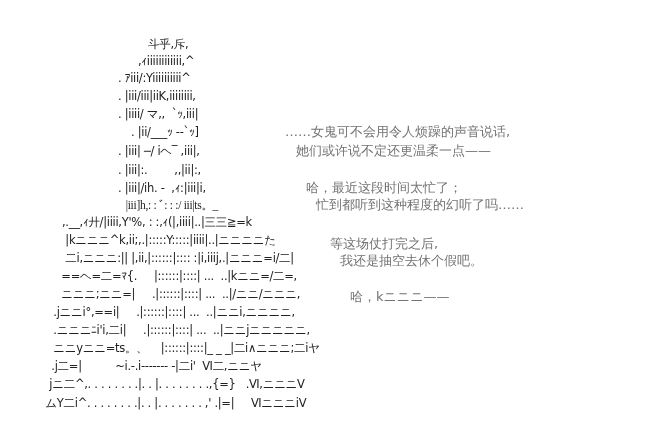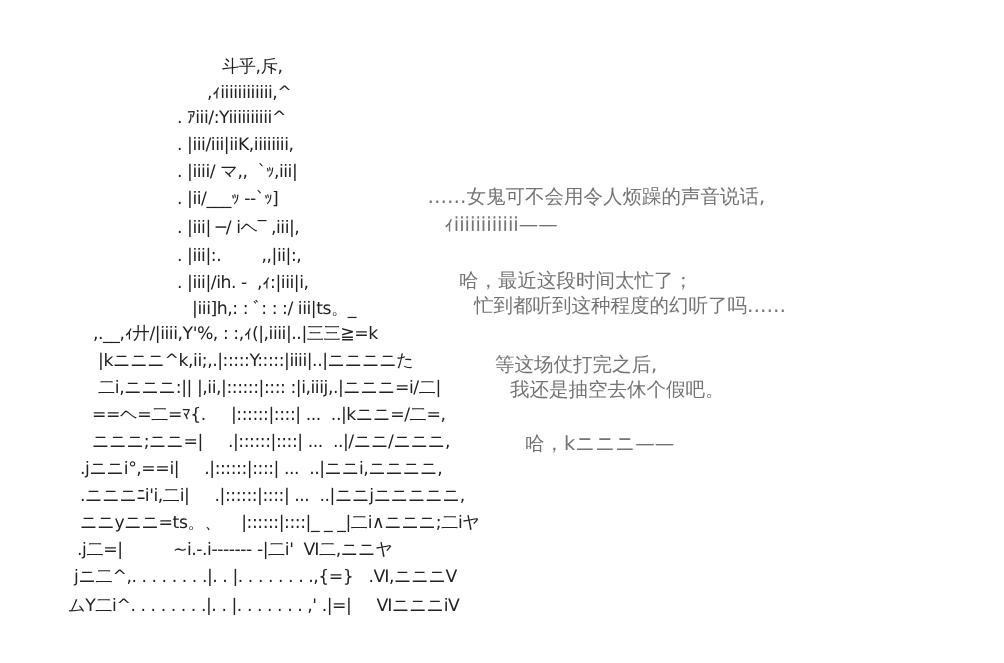". |ii/___ｯ -‐`ｯ]" div.aa-line { left: 118px -> 131px }
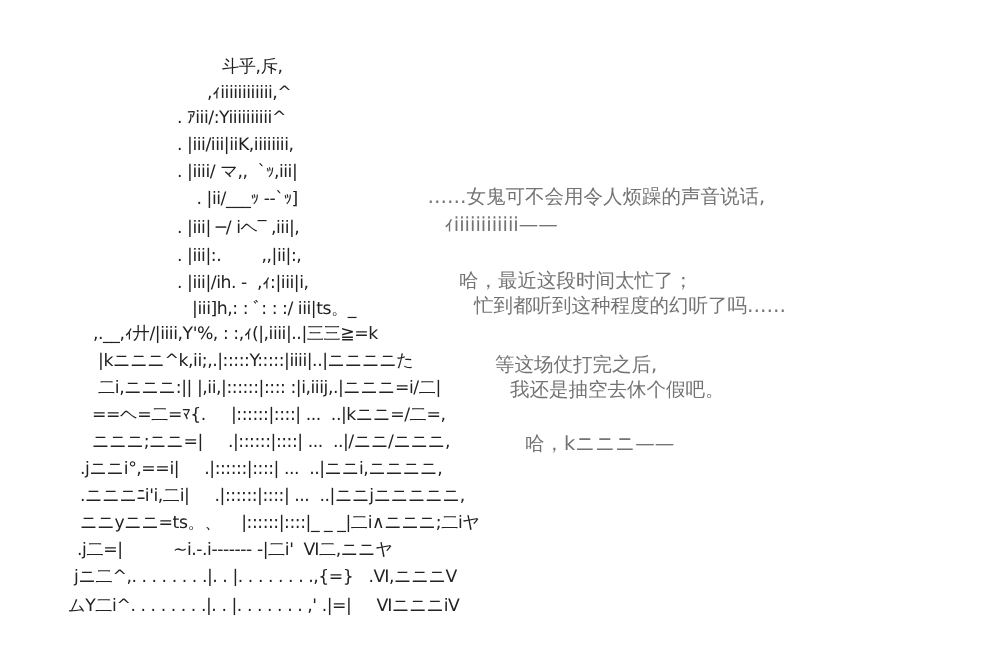"ｨiiiiiiiiiiii——" div.dialogue { text: ｨiiiiiiiiiiii -> 她们或许说不定还更温柔一点 }
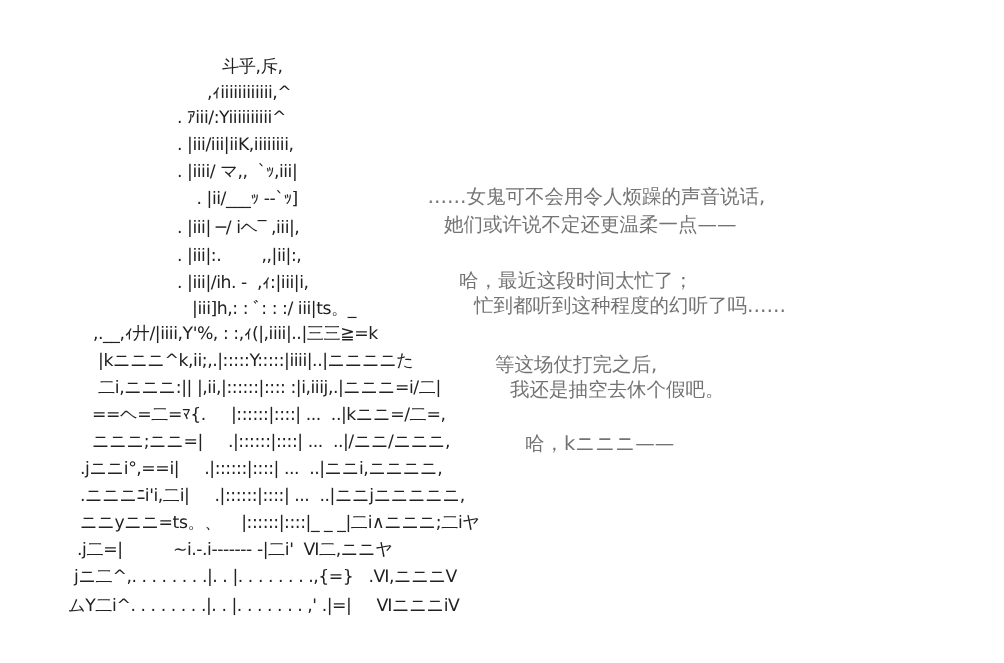"|iii]h,: : ﾞ: : :/" div.aa-line { font-family: none -> Liberation Serif, serif }
